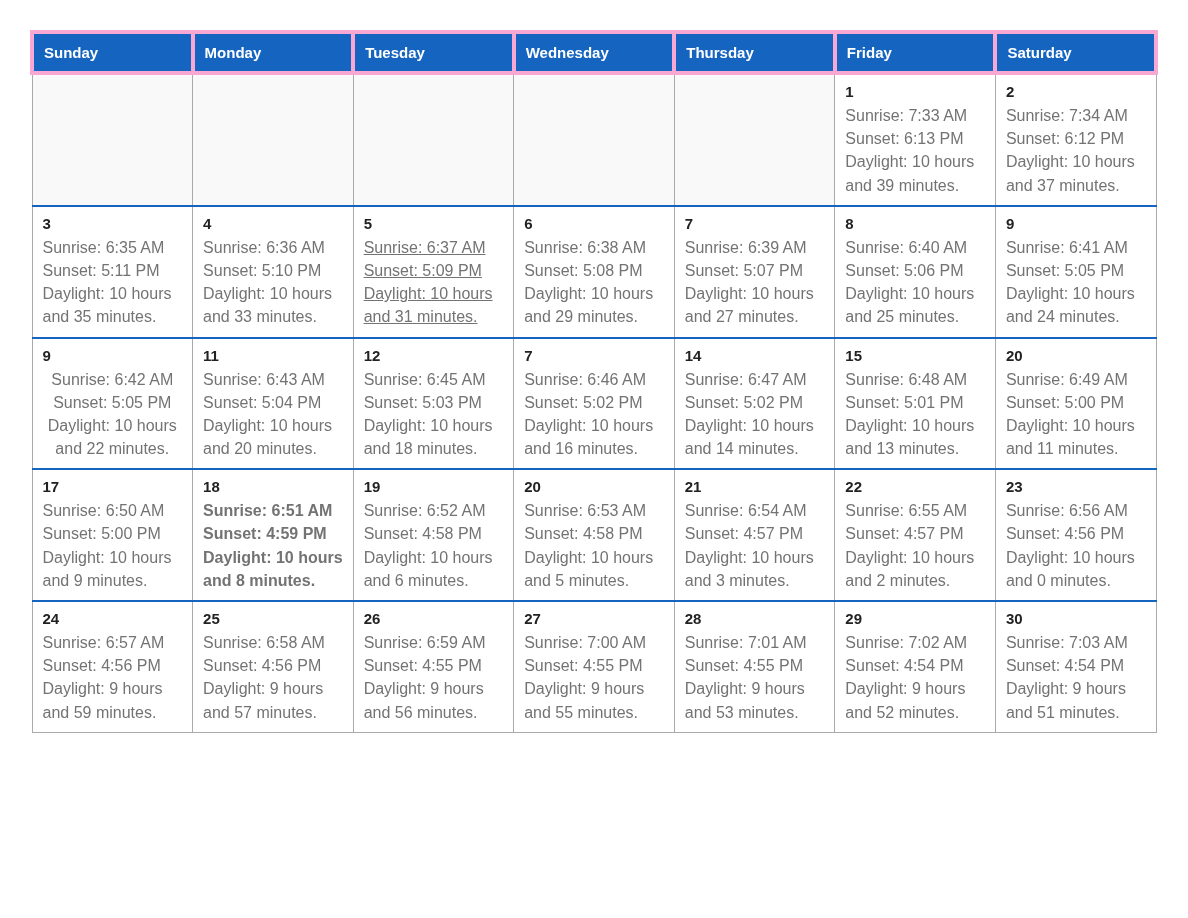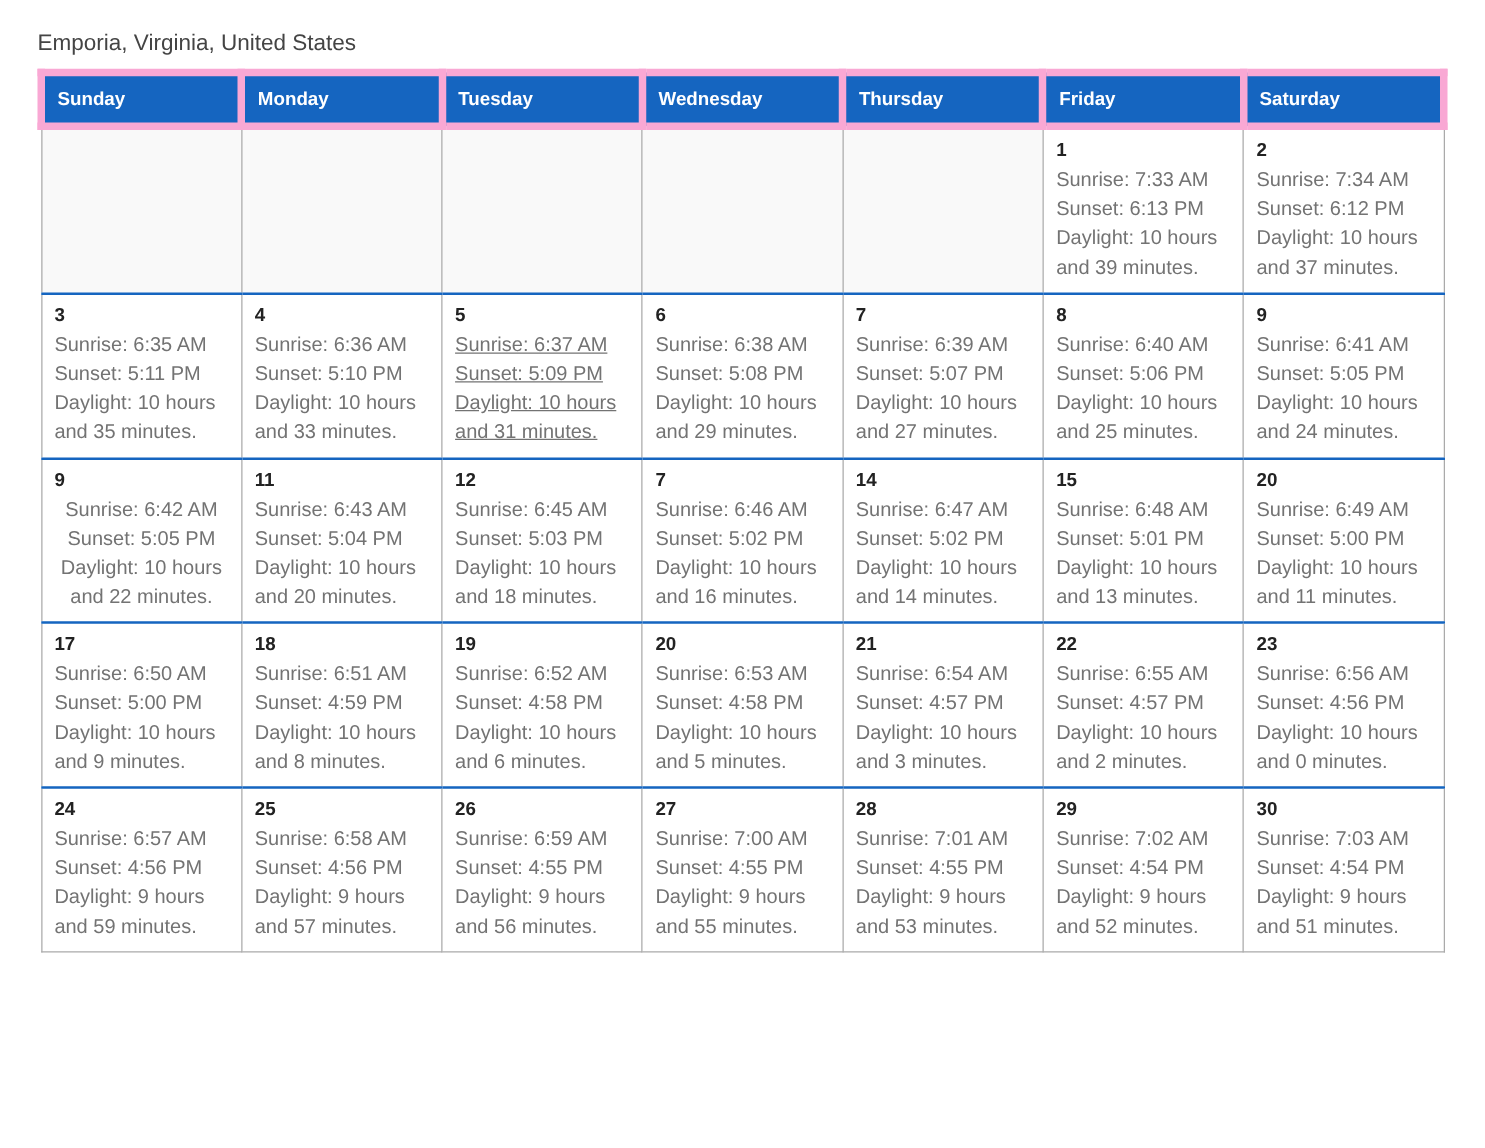"Emporia, Virginia, United States" div.location { html: <div>Emporia, Virginia, United States</div> -> none }
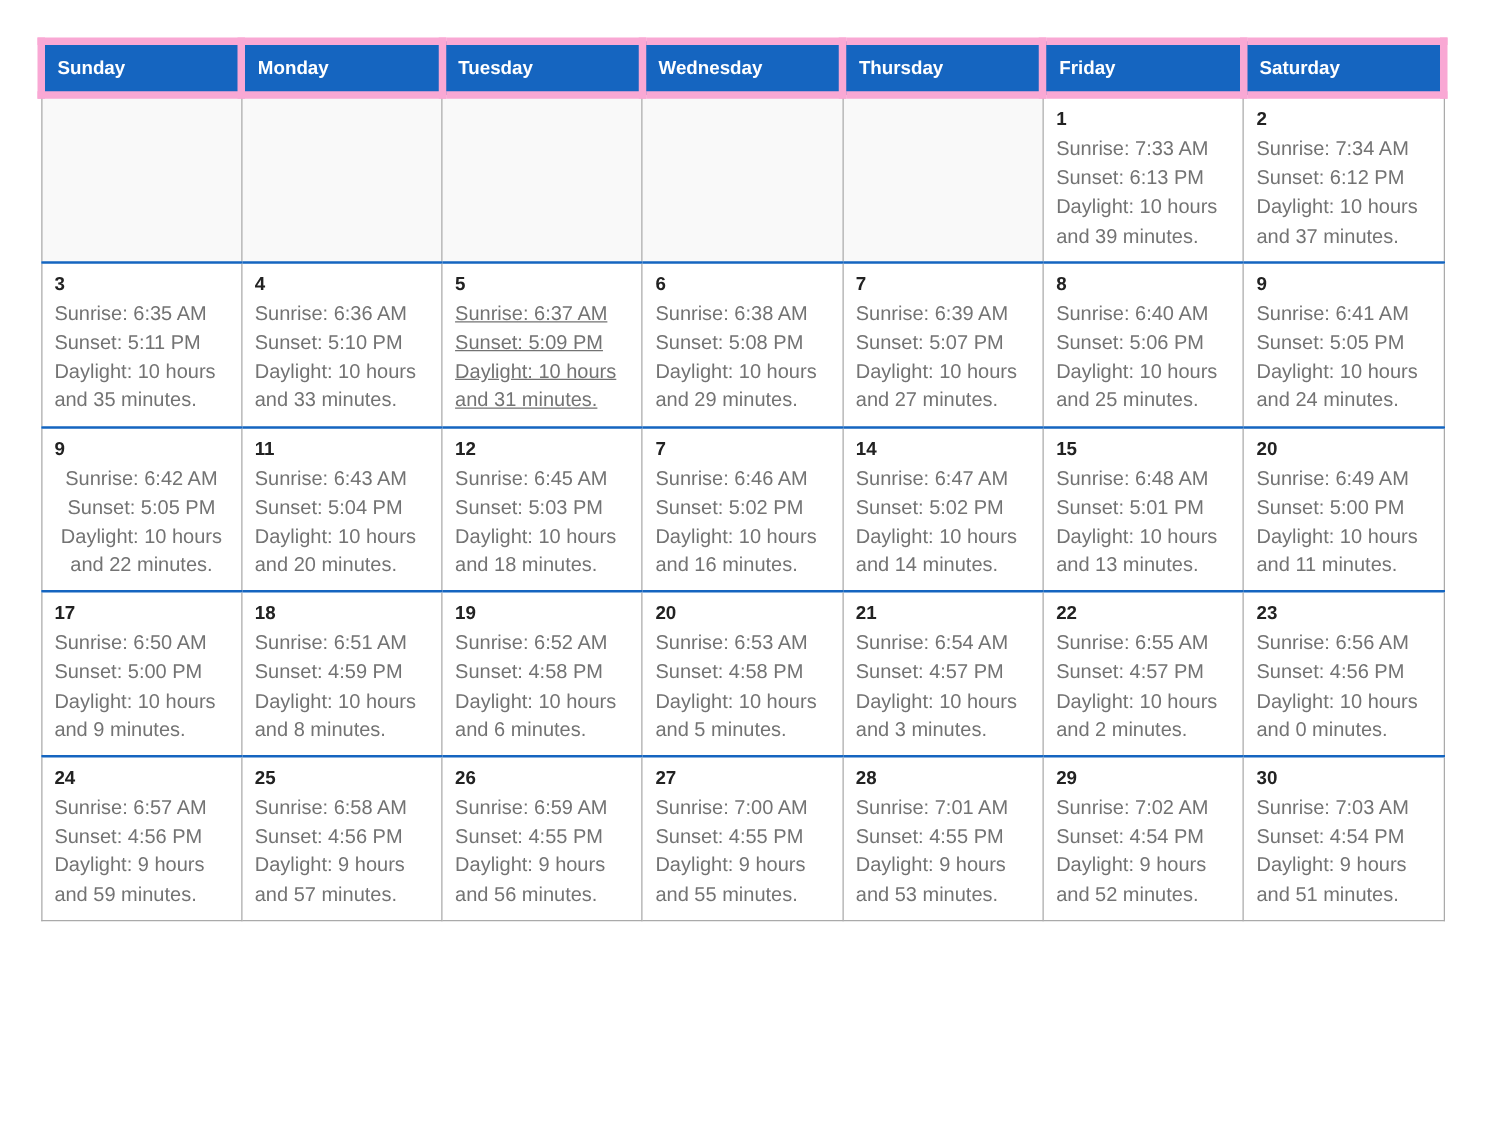"Sunday" th { border: 6px solid #f9a8d4 -> 4px solid #f9a8d4 }
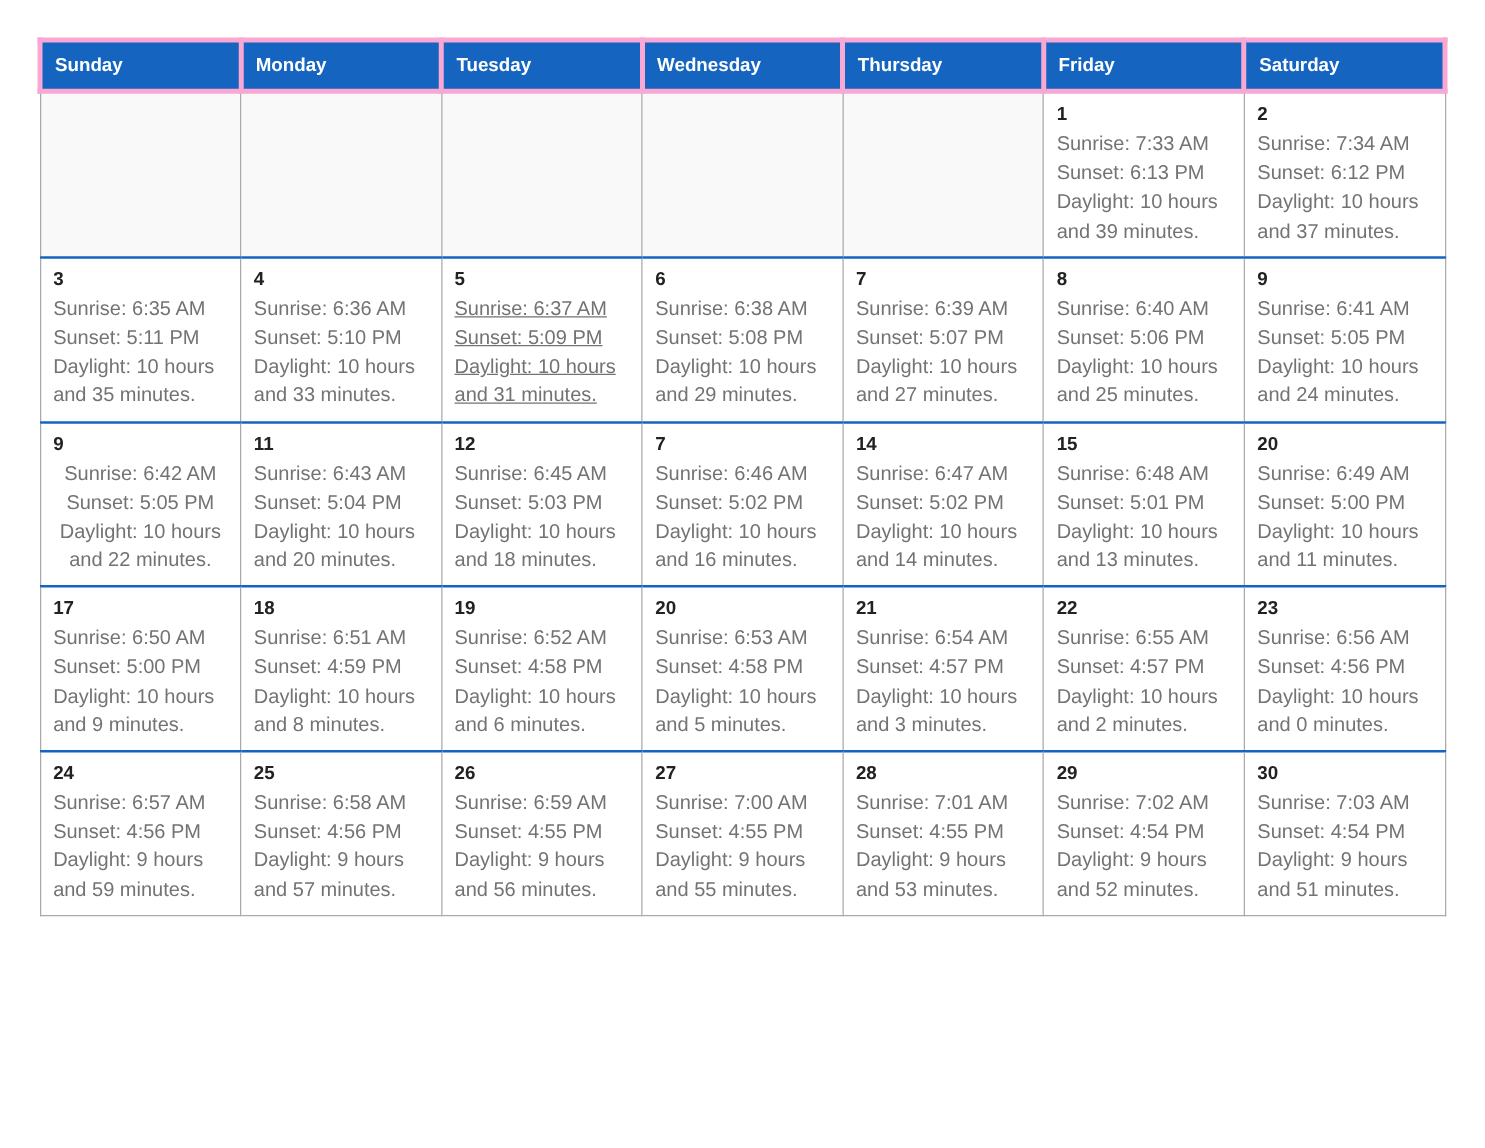"Sunrise: 6:51 AM" div.day-info { font-weight: none -> bold }
